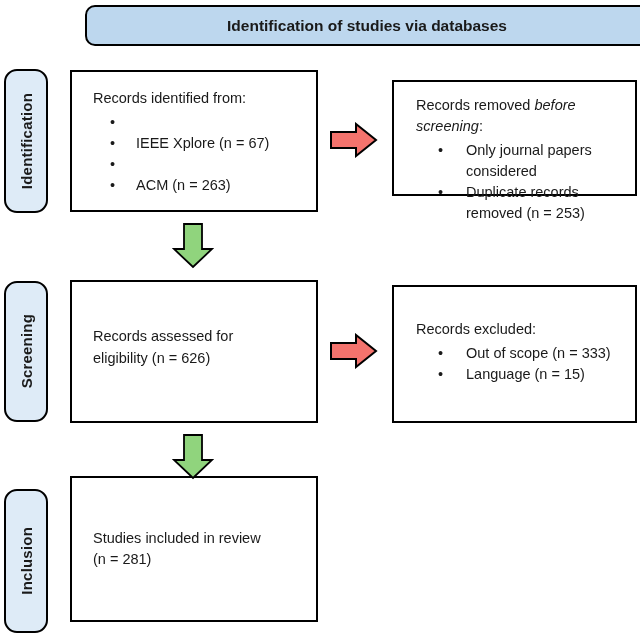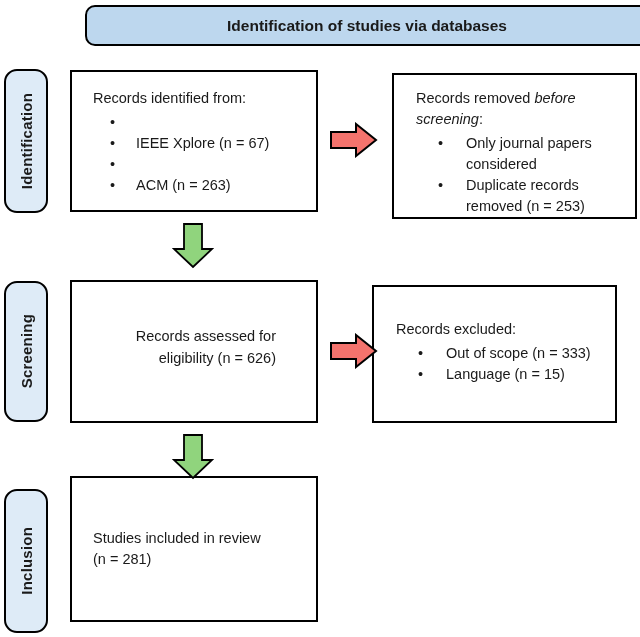"Records removed before screening:" .box-removed { height: 146px -> 116px; top: 73px -> 80px }
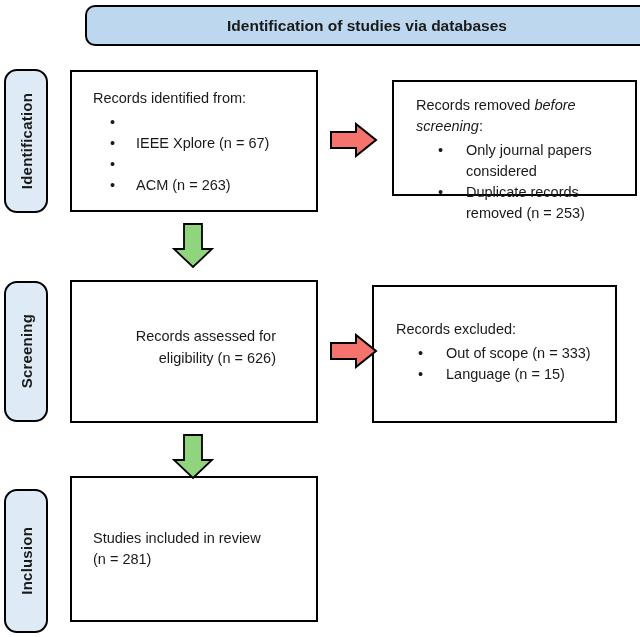"Records assessed for eligibility (n" .box-assessed { text-align: right -> none }
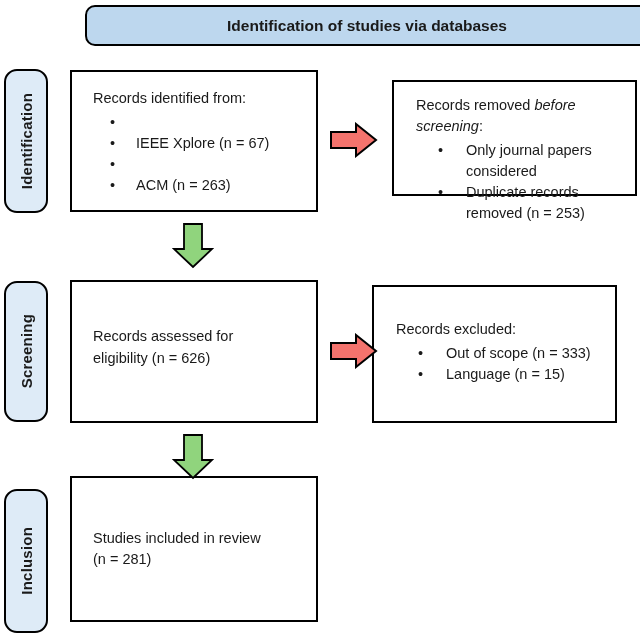"Records excluded:" .box-excluded { left: 372px -> 392px }
